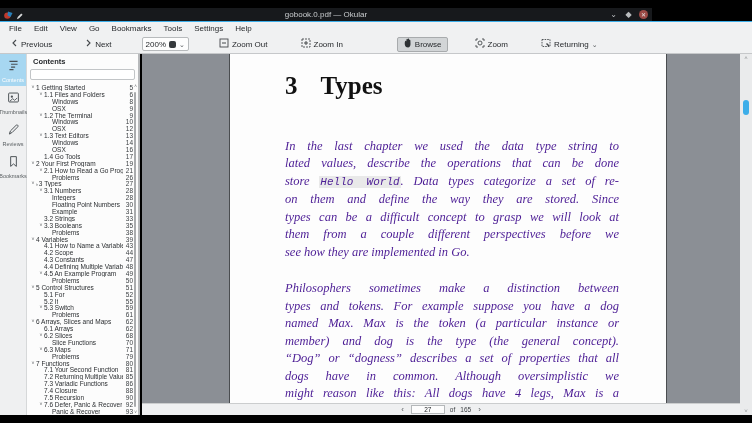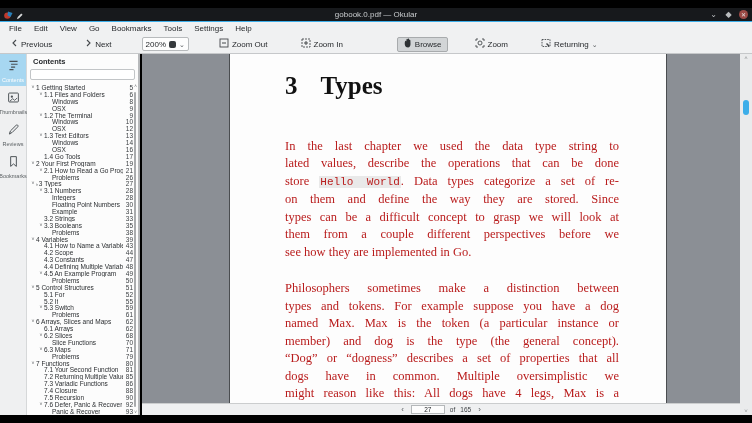"gobook.0.pdf — Okular" .titlebar { width: 752px -> 652px }
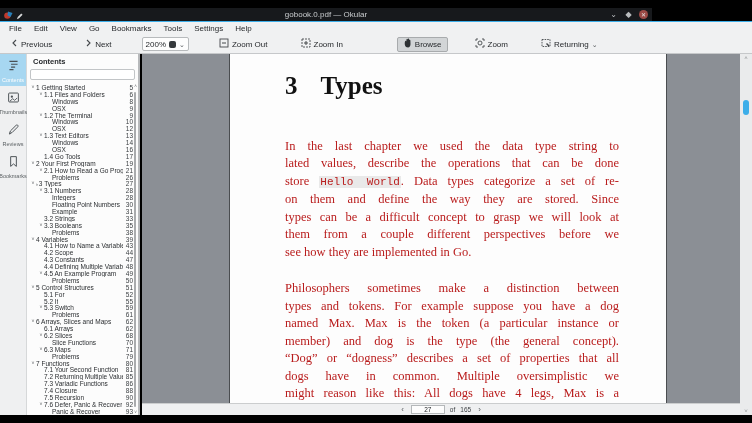"In the last chapter we" .doc-body { color: #b91c1c -> #4c1d95; font-style: none -> italic }
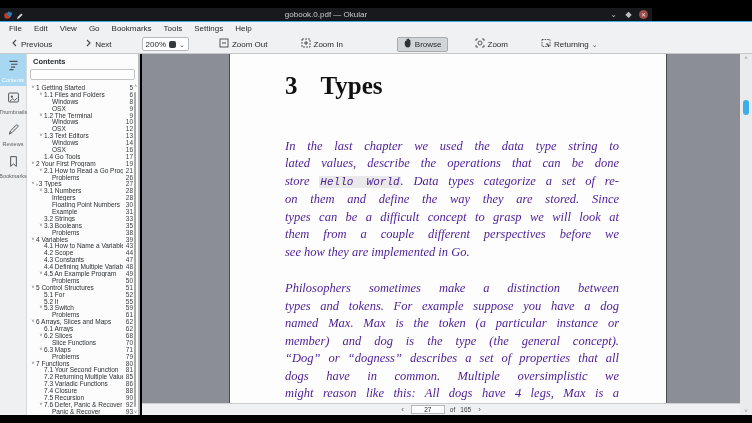"dogs have in common. Multiple" div.line { text: Multiple -> Although }
